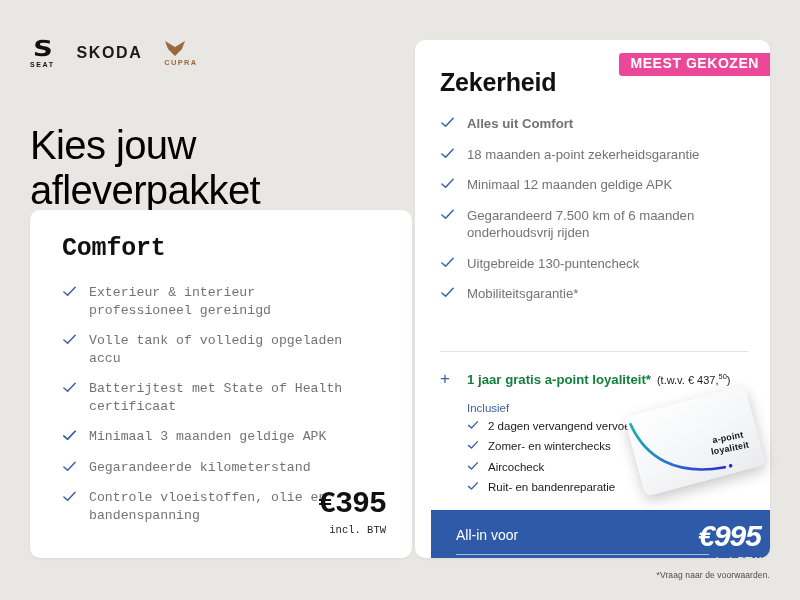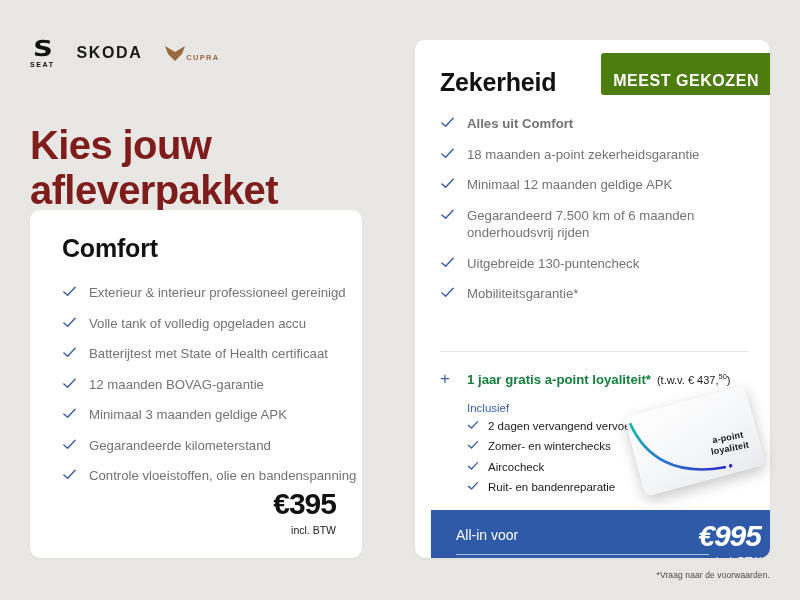"CUPRA" .logo-cupra { align-items: flex-end -> flex-start; flex-direction: row -> column }
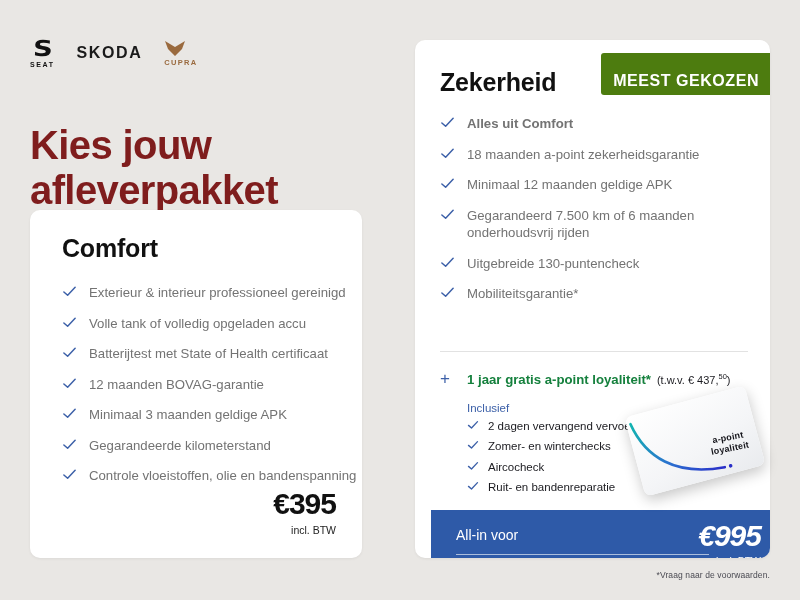"MEEST GEKOZEN" .badge { background: #4d7c0f -> #ec4899; font-size: 16px -> 14px; padding: 19px 11px 5px 12px -> 2px 11px 5px 12px }
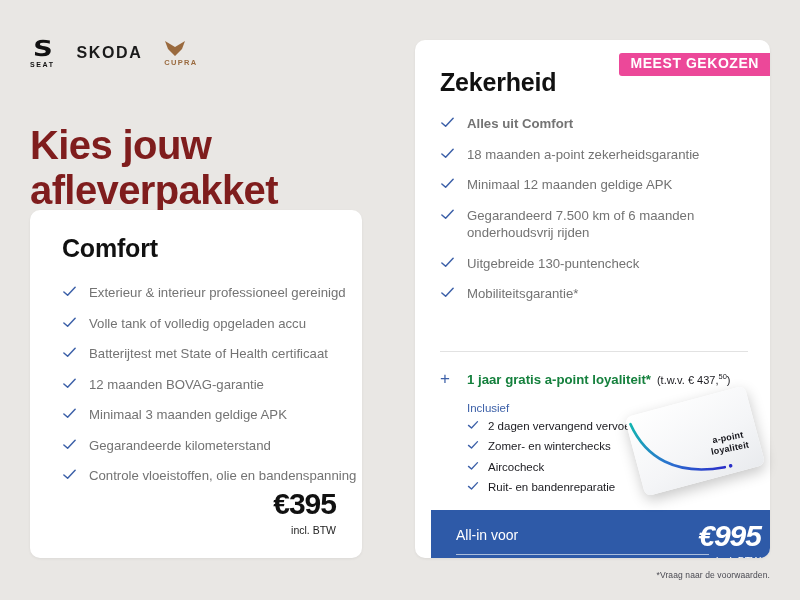"Kies jouw afleverpakket" .headline { color: #7f1d1d -> #000000; font-weight: 700 -> 400 }
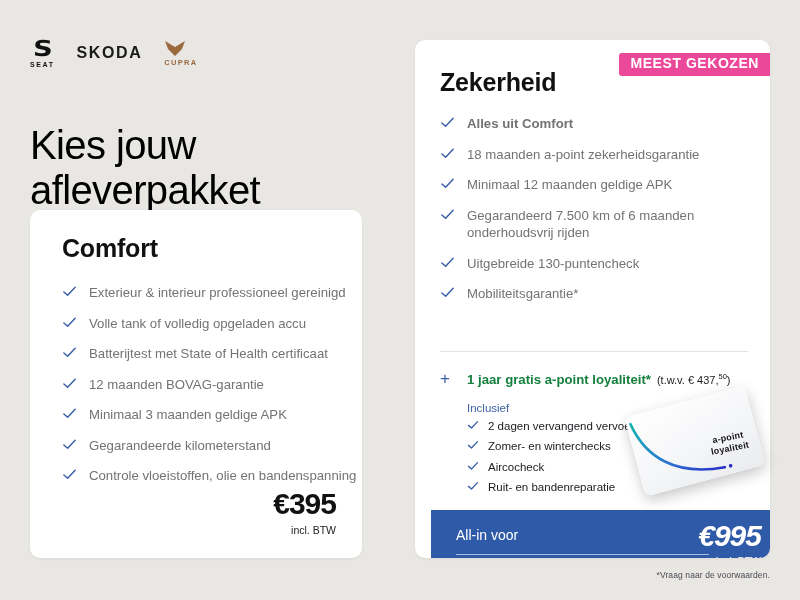"Comfort" .card-left { font-family: none -> Liberation Mono, monospace; width: 332px -> 382px }
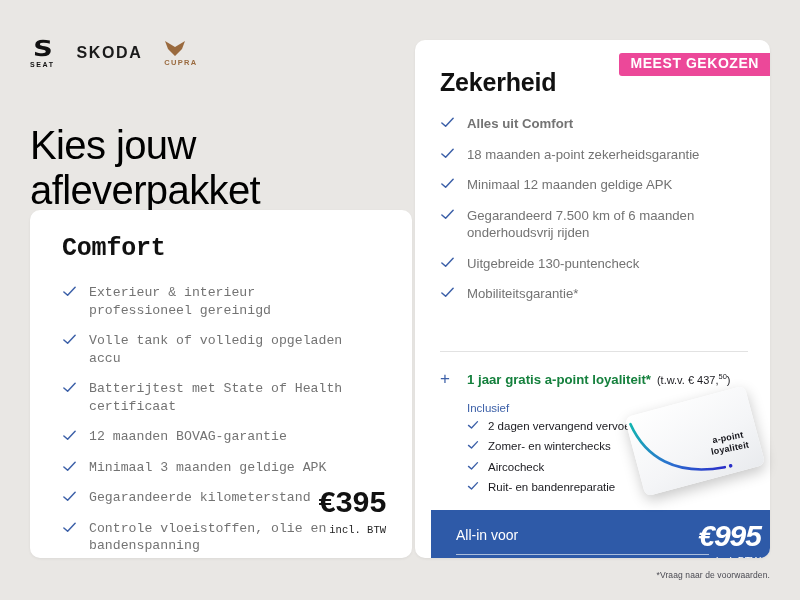"12 maanden BOVAG-garantie" span { html: <span>12 maanden BOVAG-garantie</span> -> none }
